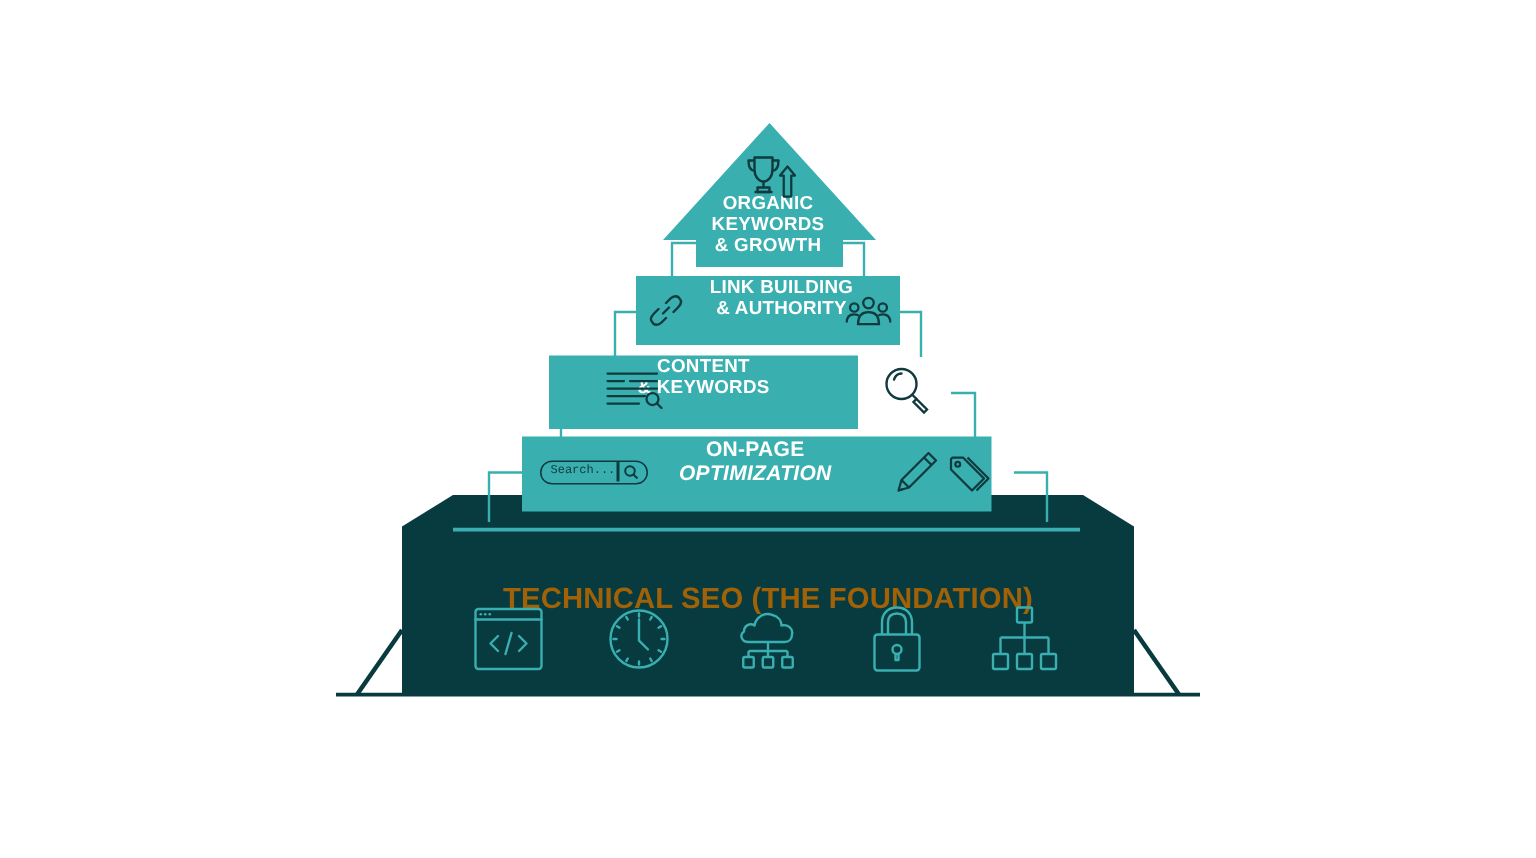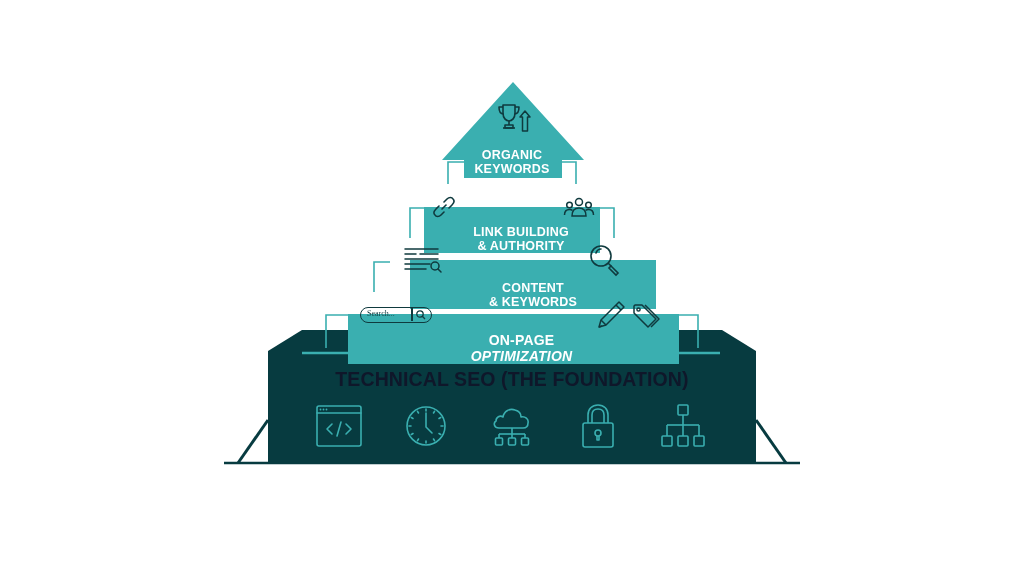"ORGANIC" div.abs { top: 148px -> 128px }
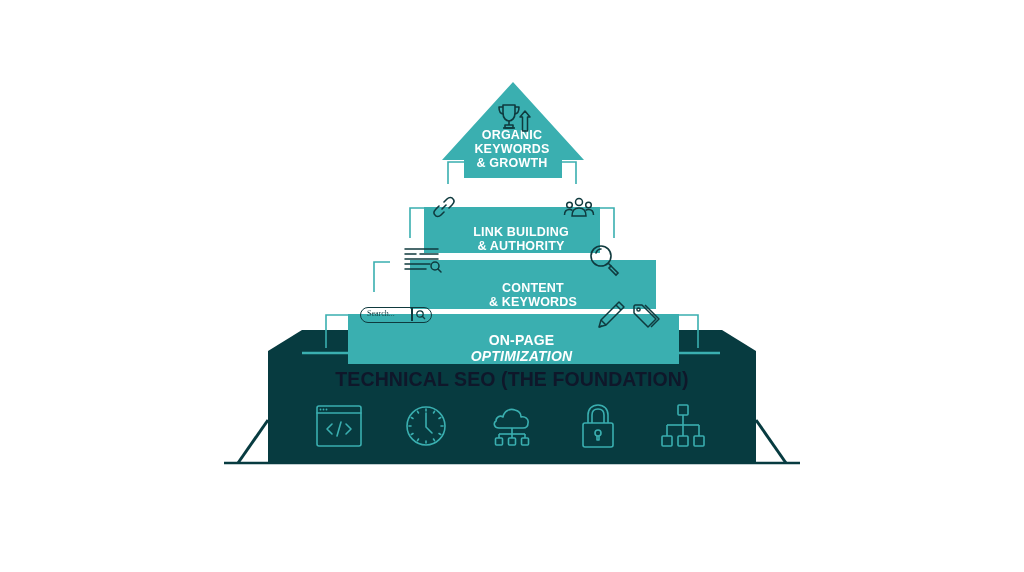"LINK BUILDING" .tier { align-items: flex-end -> flex-start; margin-top: 23px -> none }
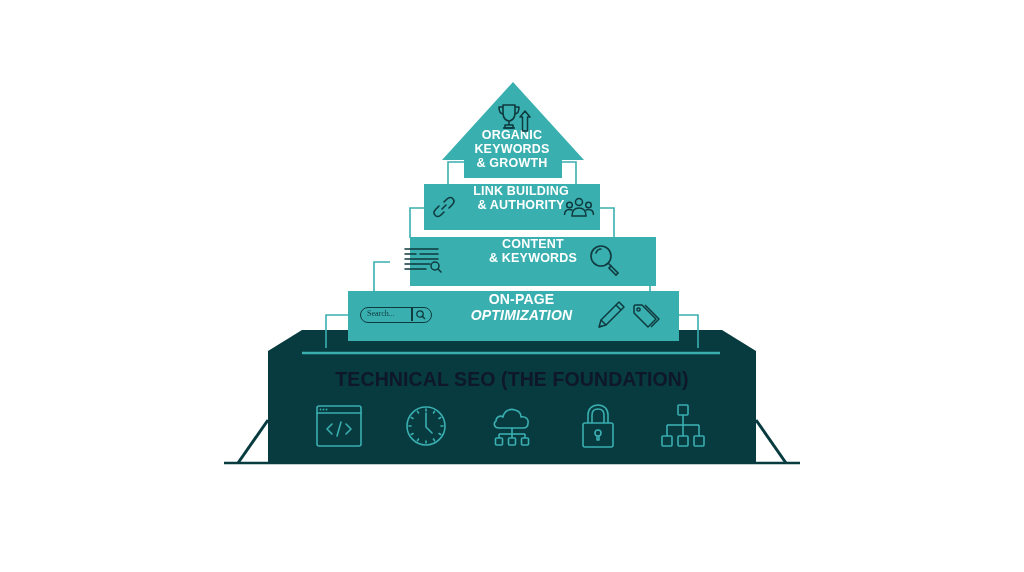"CONTENT" div.tier { left: 410px -> 366px; width: 246px -> 206px }
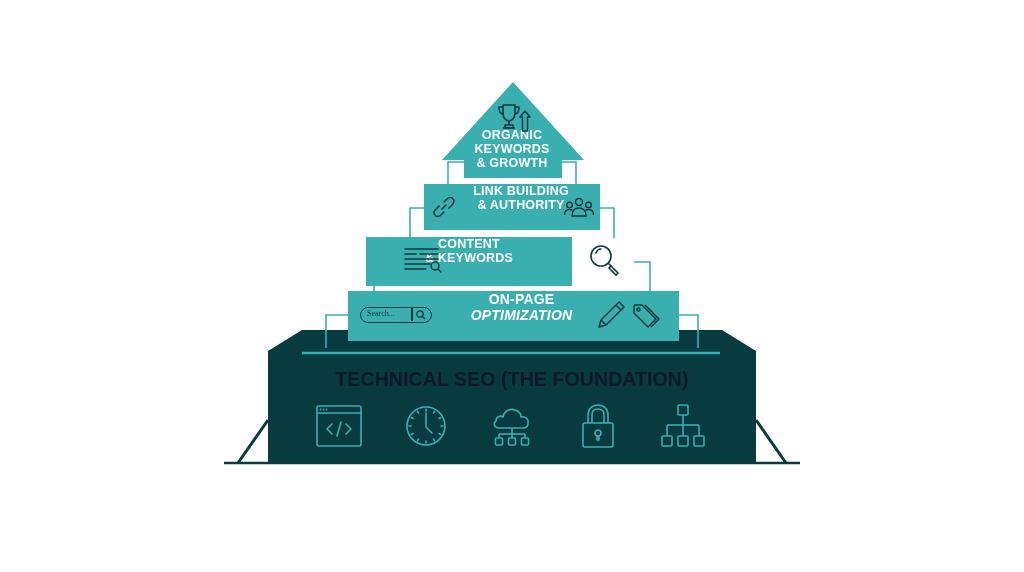"ON-PAGE" div.tier { padding-left: 18px -> none }
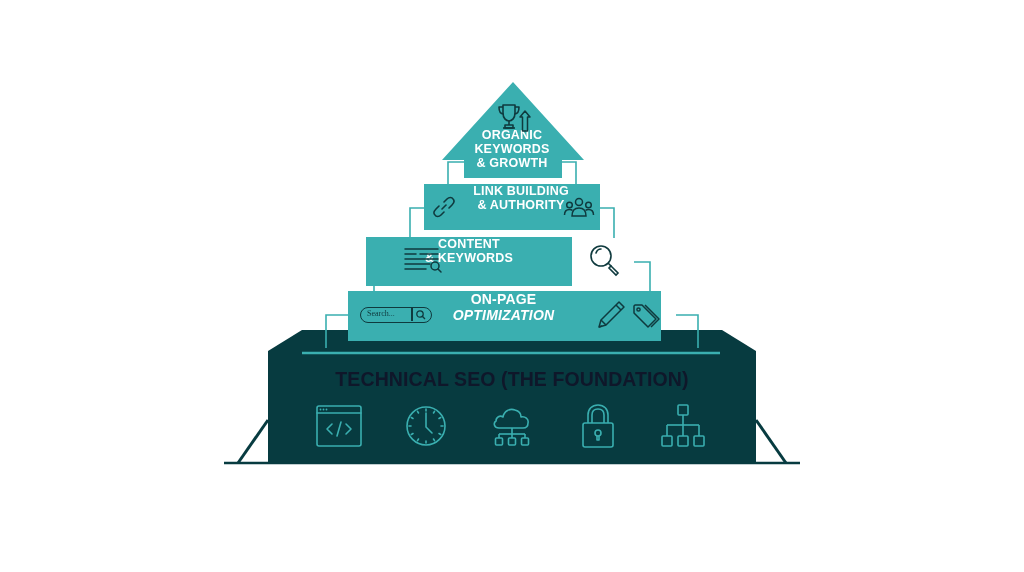"Search..." span { font-family: Liberation Serif, serif -> Liberation Mono, monospace }
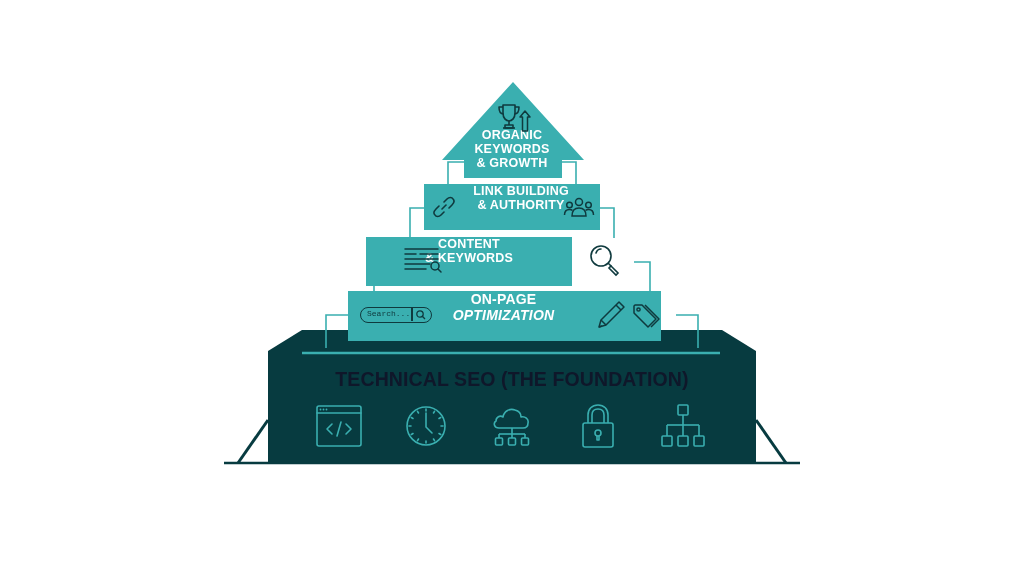"TECHNICAL SEO (THE FOUNDATION)" .foundation-title { color: #0f172a -> #a16207; top: 368px -> 388px }
